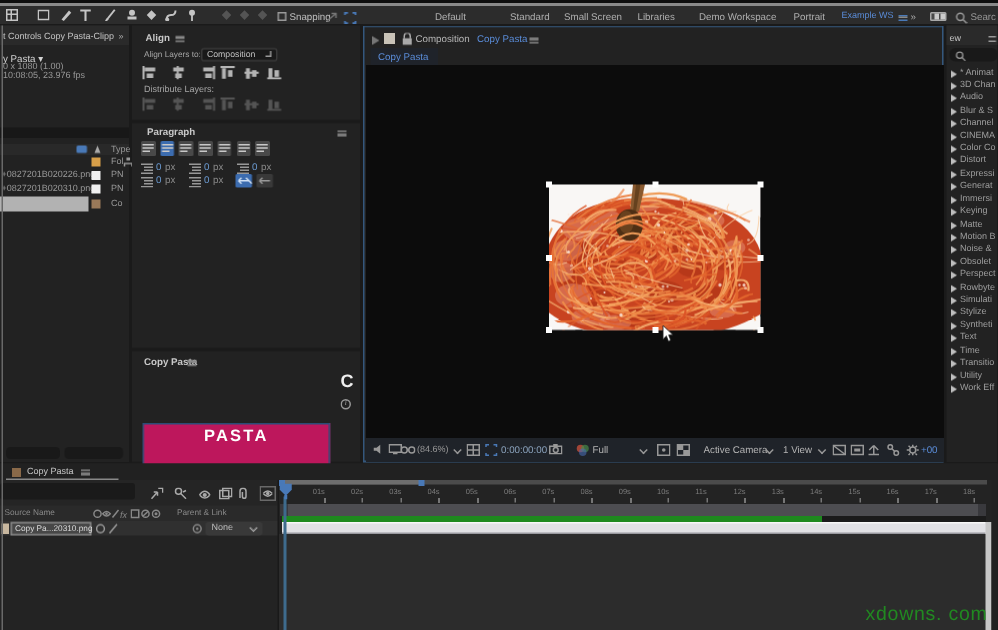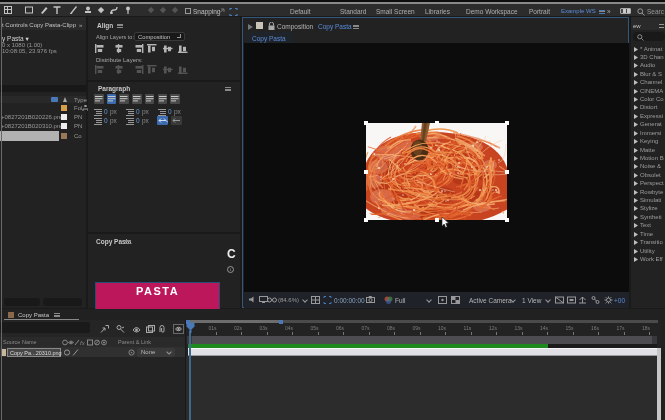"xdowns. com" div.abs { html: none -> <div>xdowns. com</div> }
